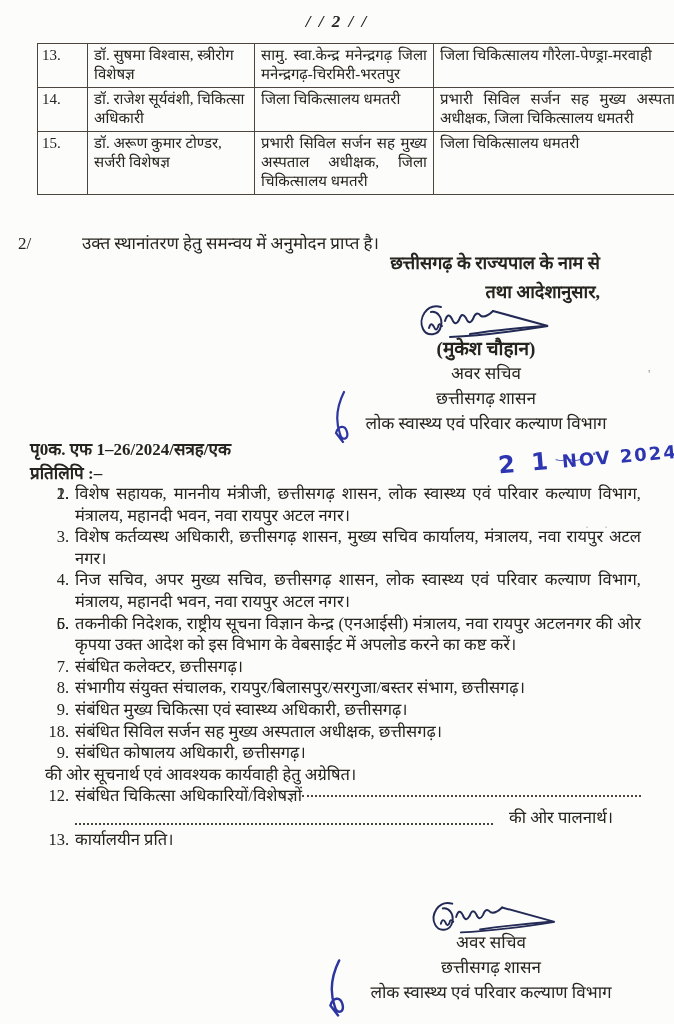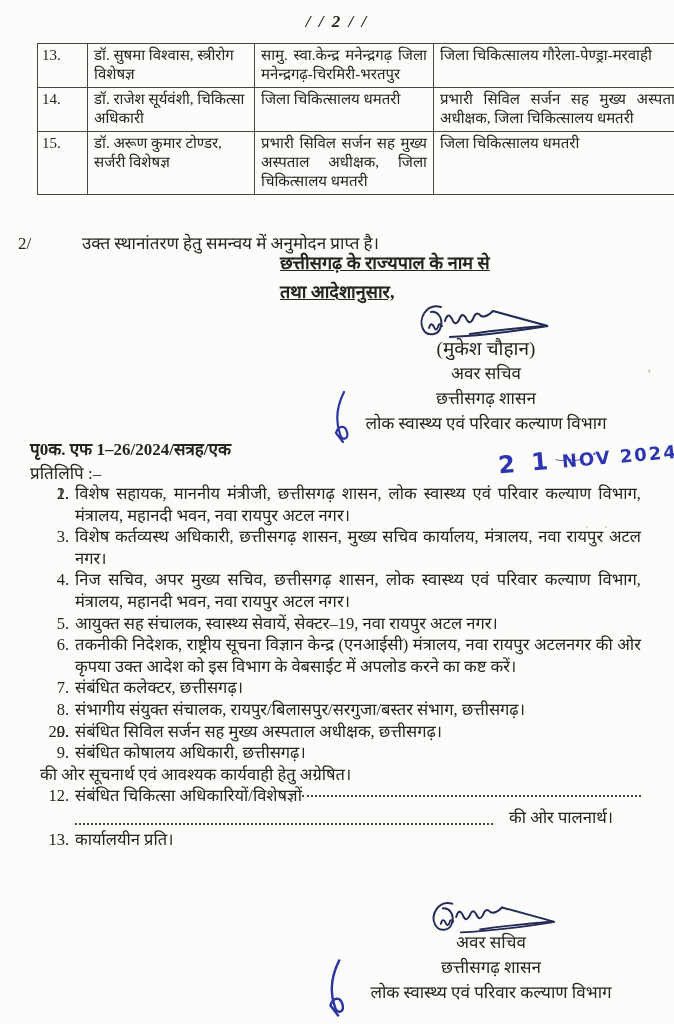"छत्तीसगढ़ के राज्यपाल के नाम" .authority { text-align: left -> right; text-decoration: underline -> none }
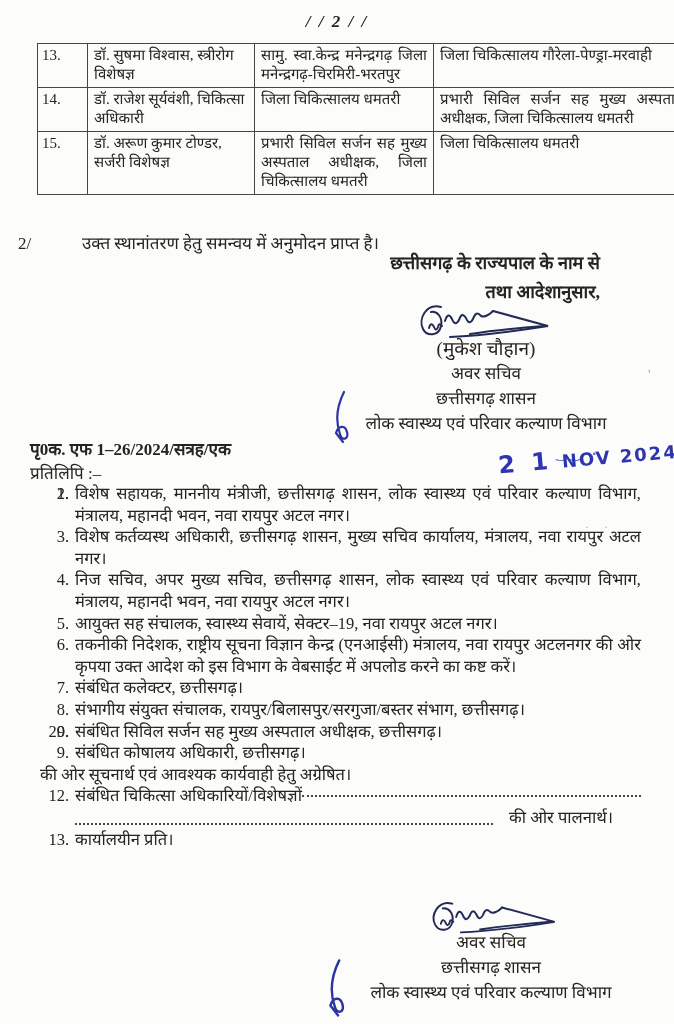"(मुकेश चौहान)" .signatory .s-name { font-weight: 400 -> 700 }
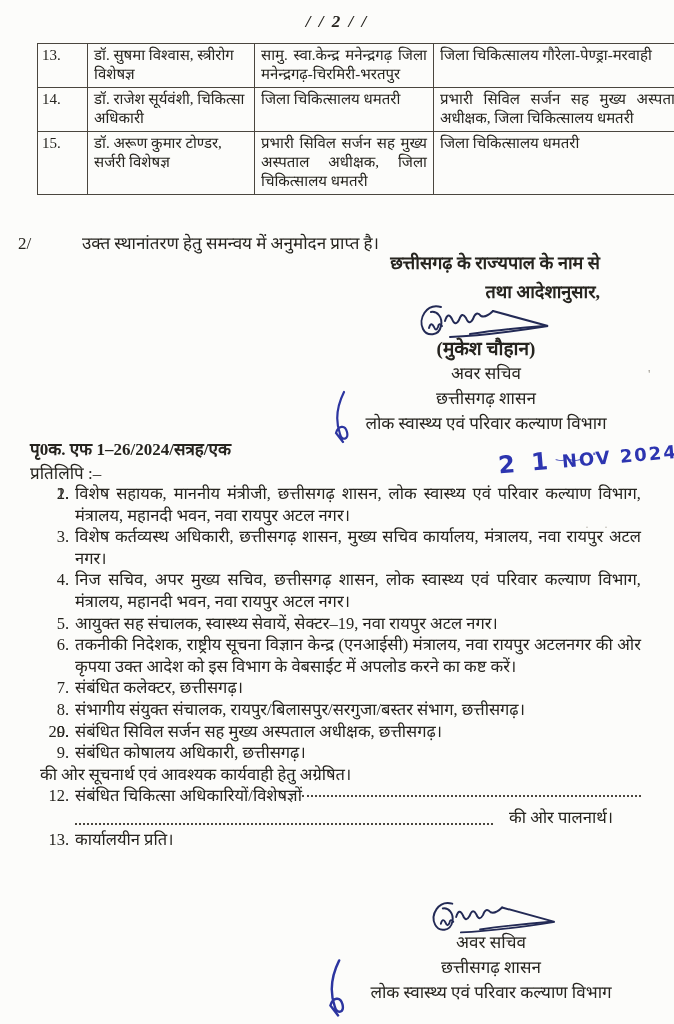"प्रतिलिपि :–" .copylabel { font-weight: 400 -> 700 }
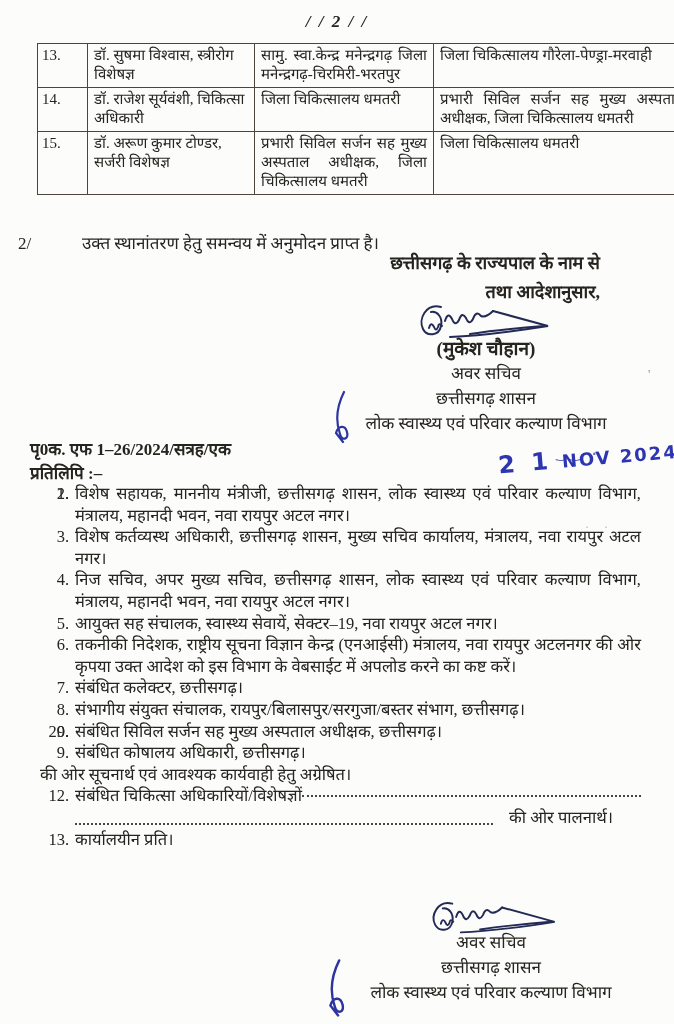"आयुक्त सह संचालक, स्वास्थ्य सेवायें," span { html: <span>आयुक्त सह संचालक, स्वास्थ्य सेवायें, सेक्टर–19, नवा रायपुर अटल नगर।</span> -> none }
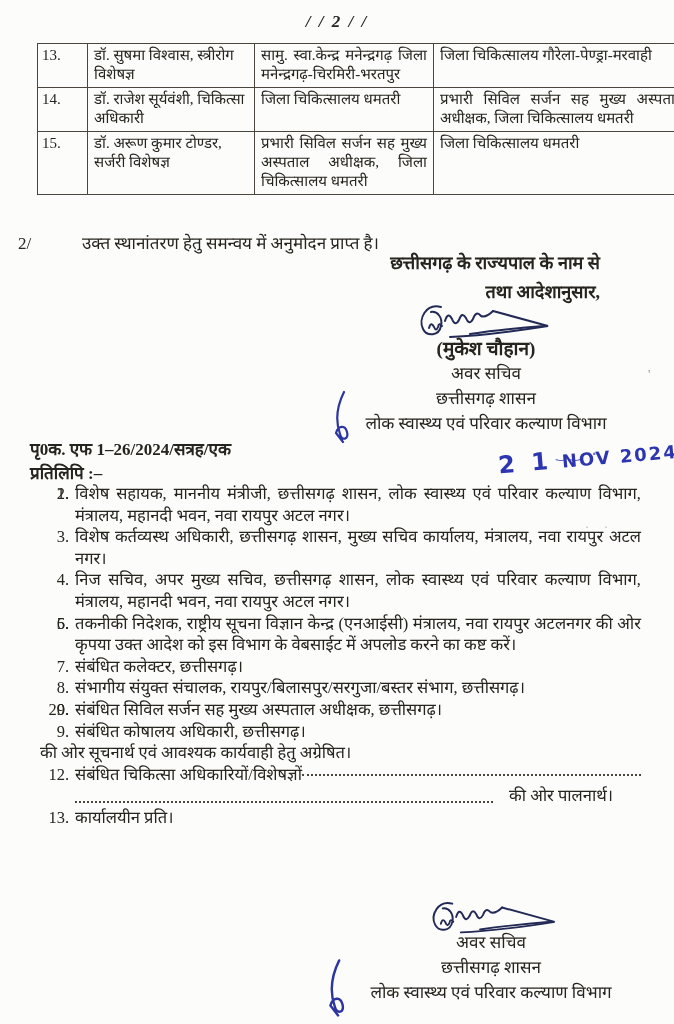"संबंधित मुख्य चिकित्सा एवं स्वास्थ्य" span { html: none -> <span>संबंधित मुख्य चिकित्सा एवं स्वास्थ्य अधिकारी, छत्तीसगढ़।</span> }
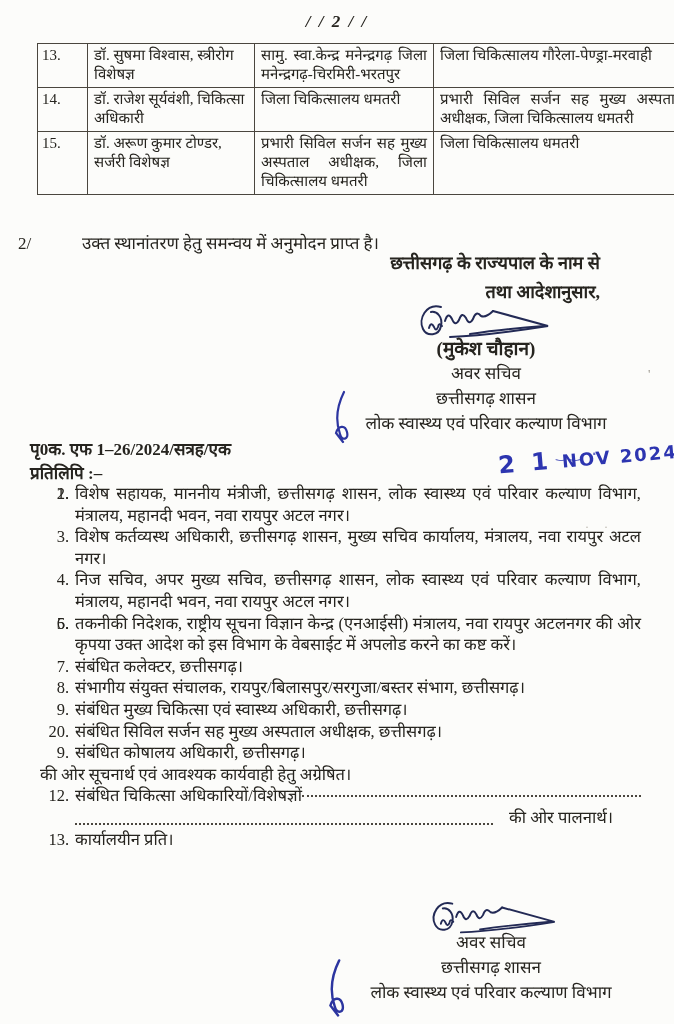"20." span.num { text: 20 -> 18 }
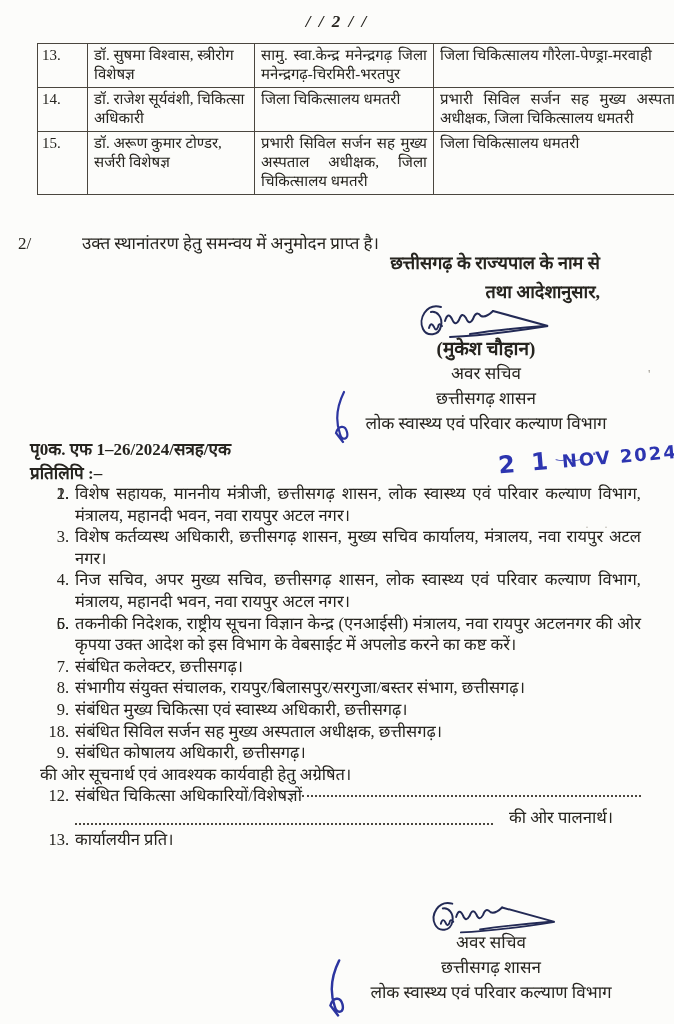"की ओर सूचनार्थ एवं आवश्यक" .dist-note { margin-left: none -> 5px }
